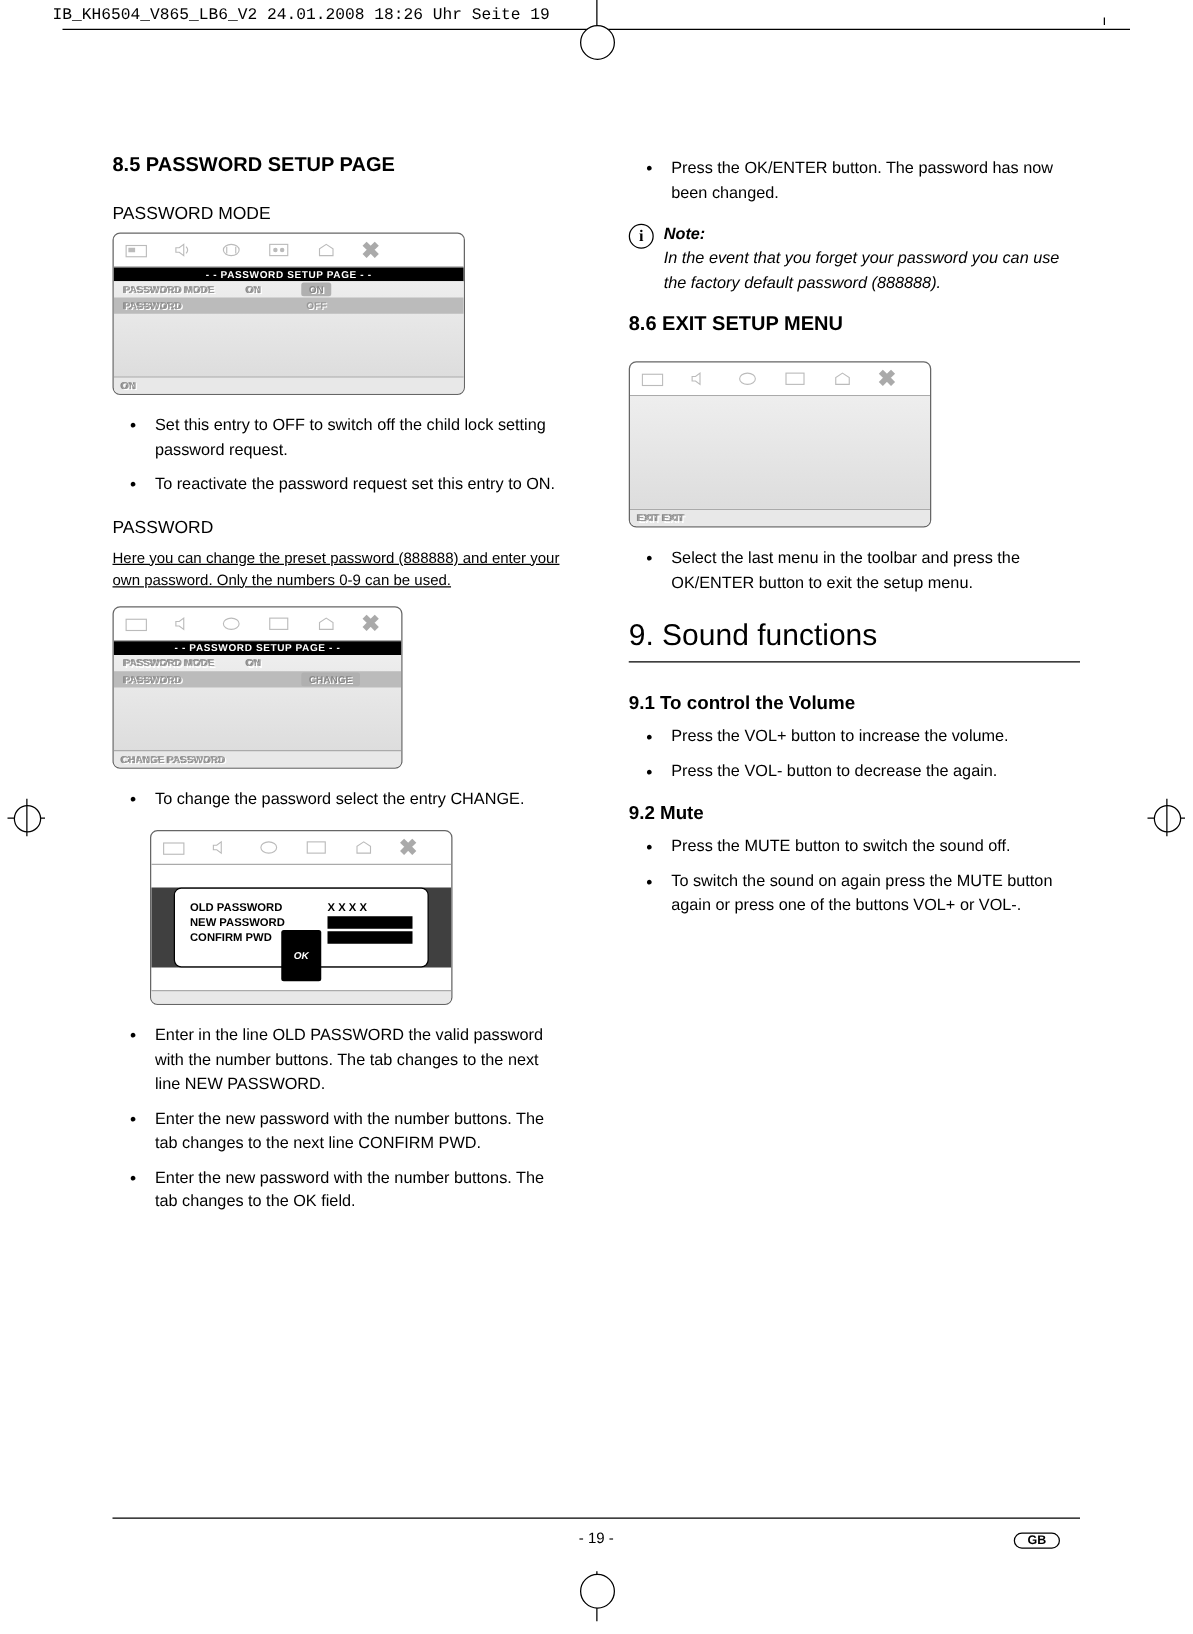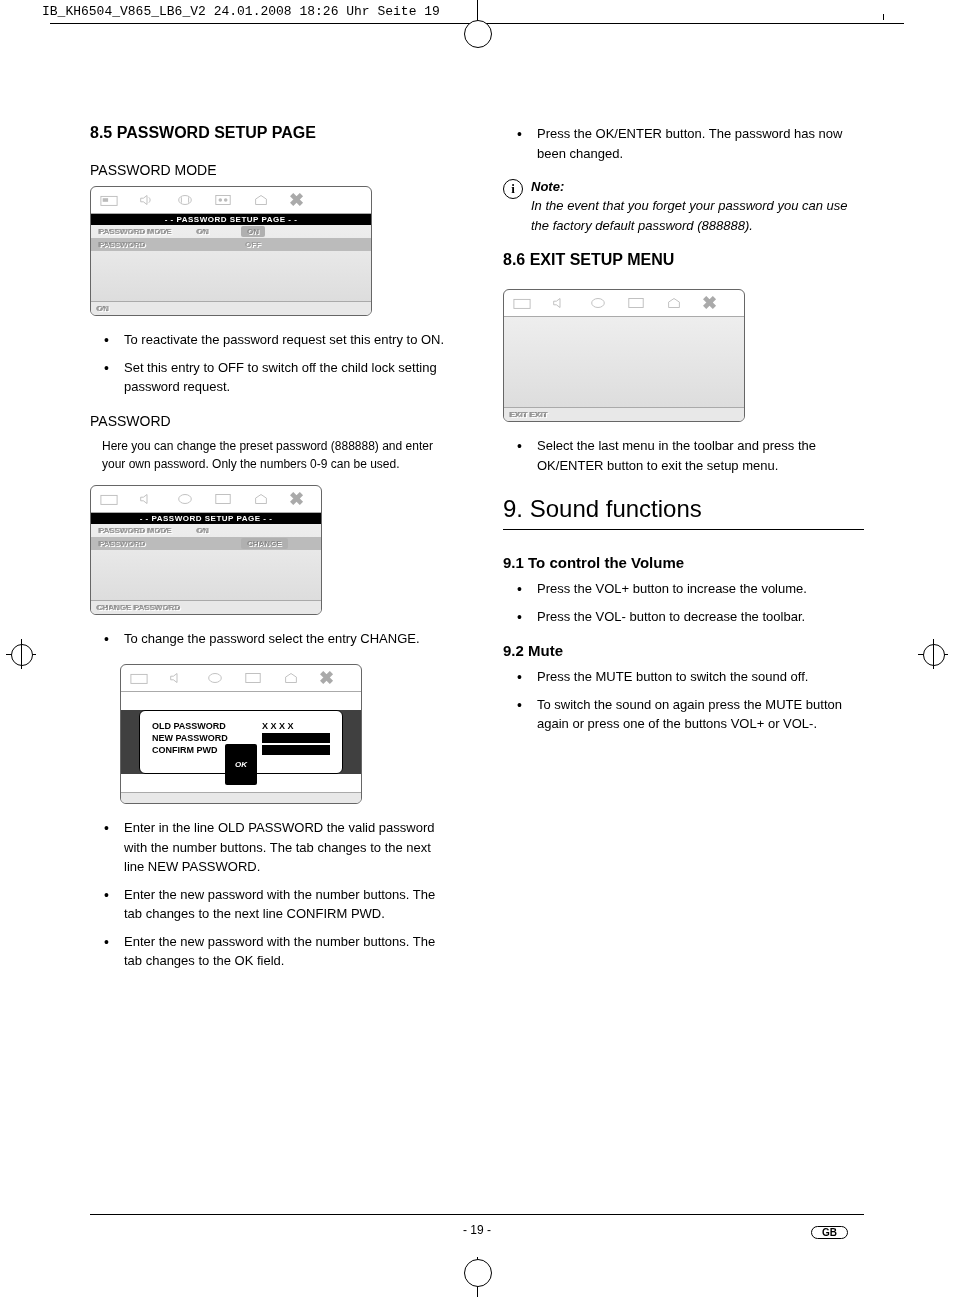"To reactivate the password request" li { order: before "Set this entry to OFF" -> after "Set this entry to OFF" }
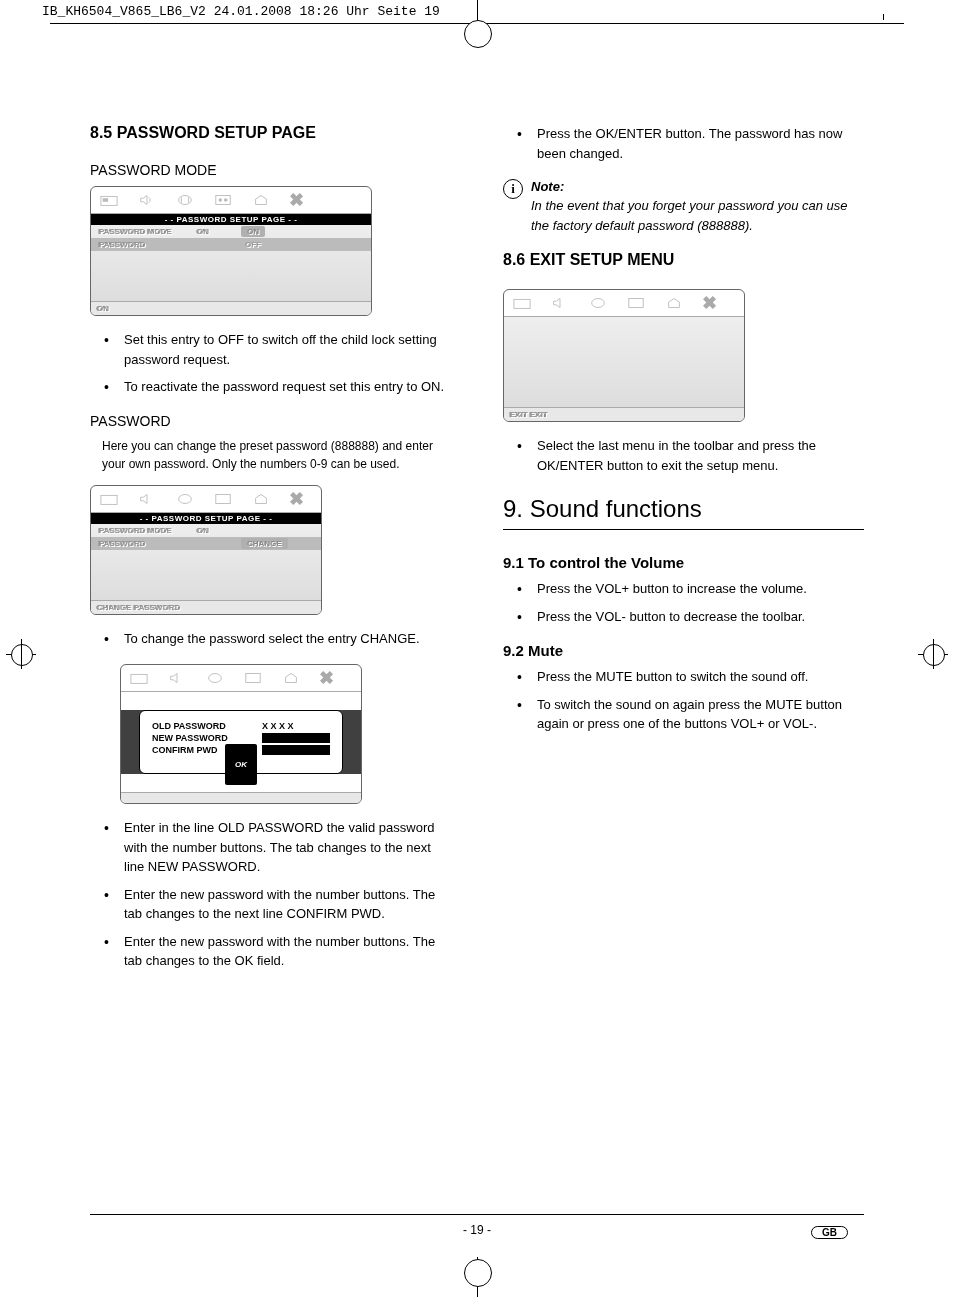"Here you can change the" p { margin: 0 0 12px 12px -> 0 0 12px 0; text-decoration: none -> underline }
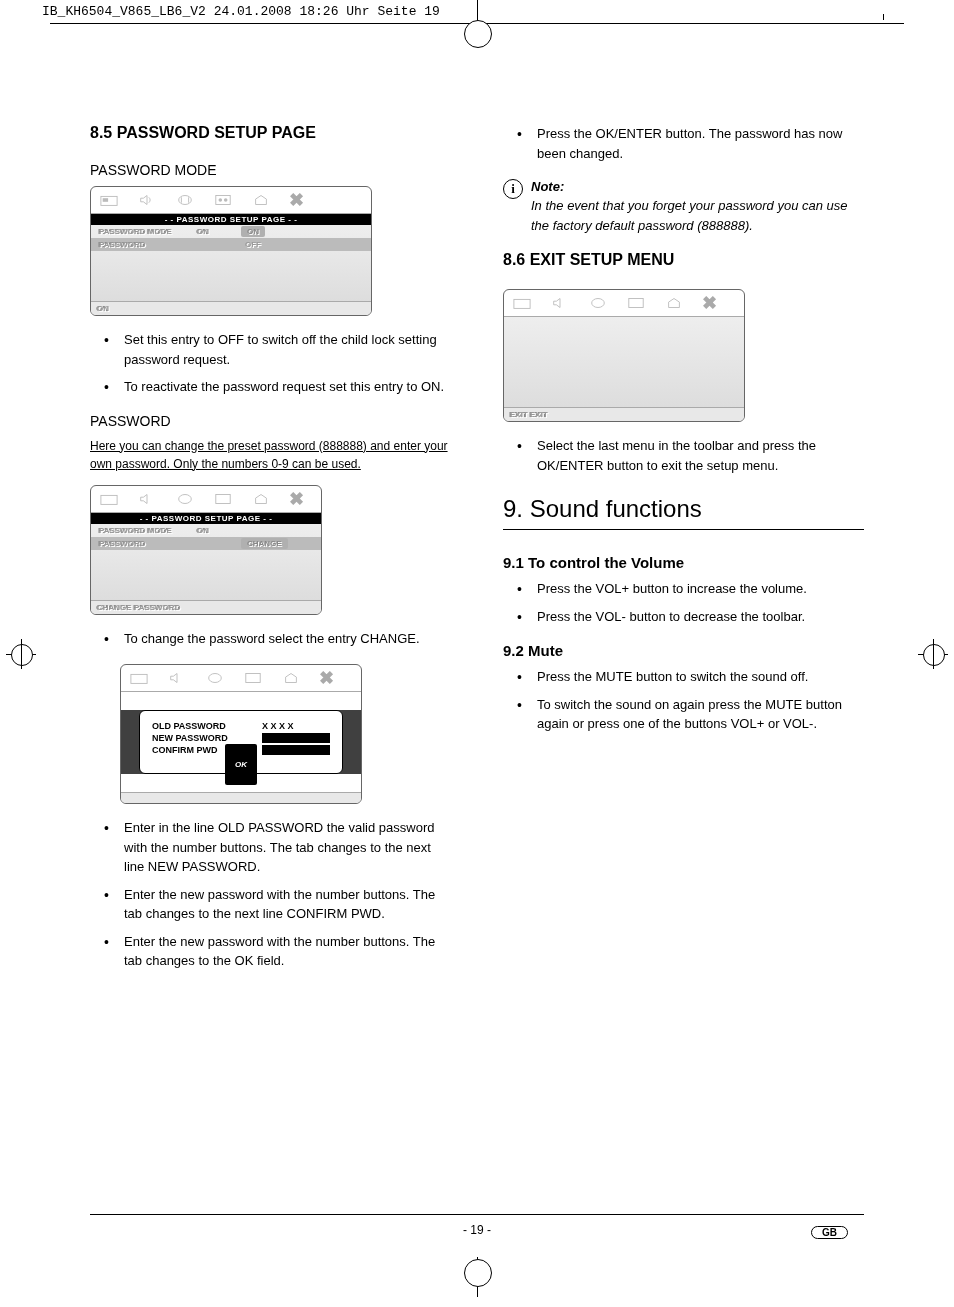"Press the VOL- button to" li { text: toolbar -> again }
